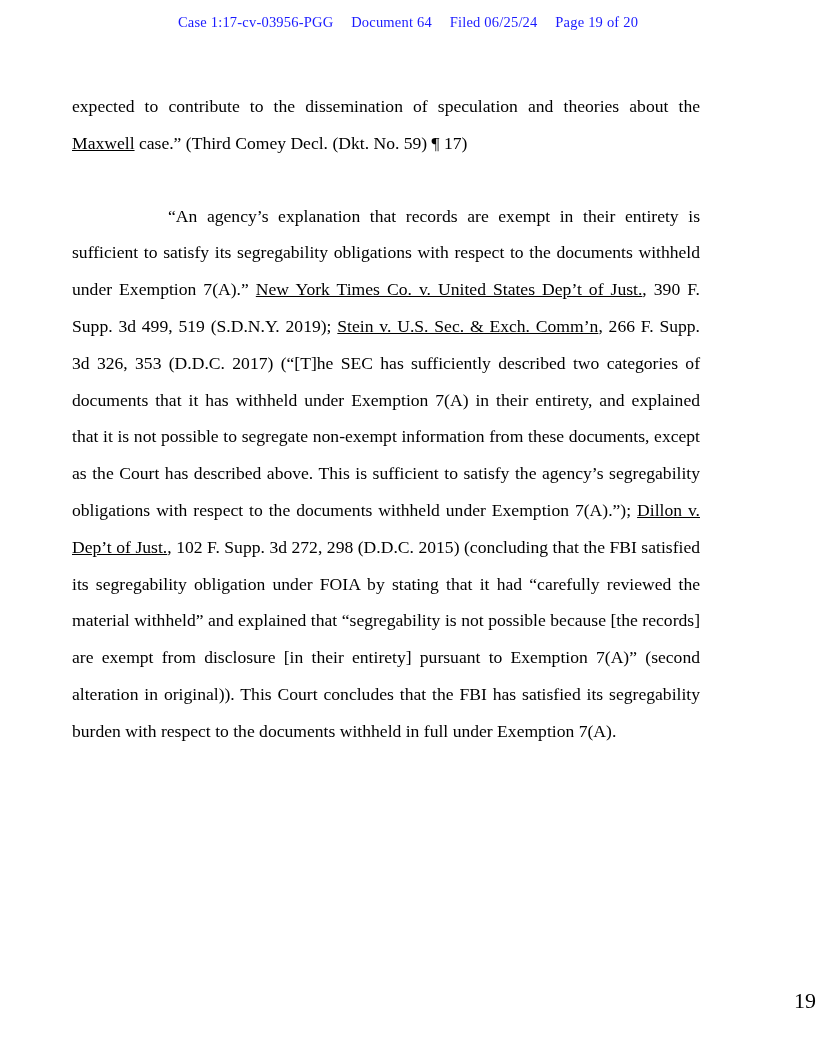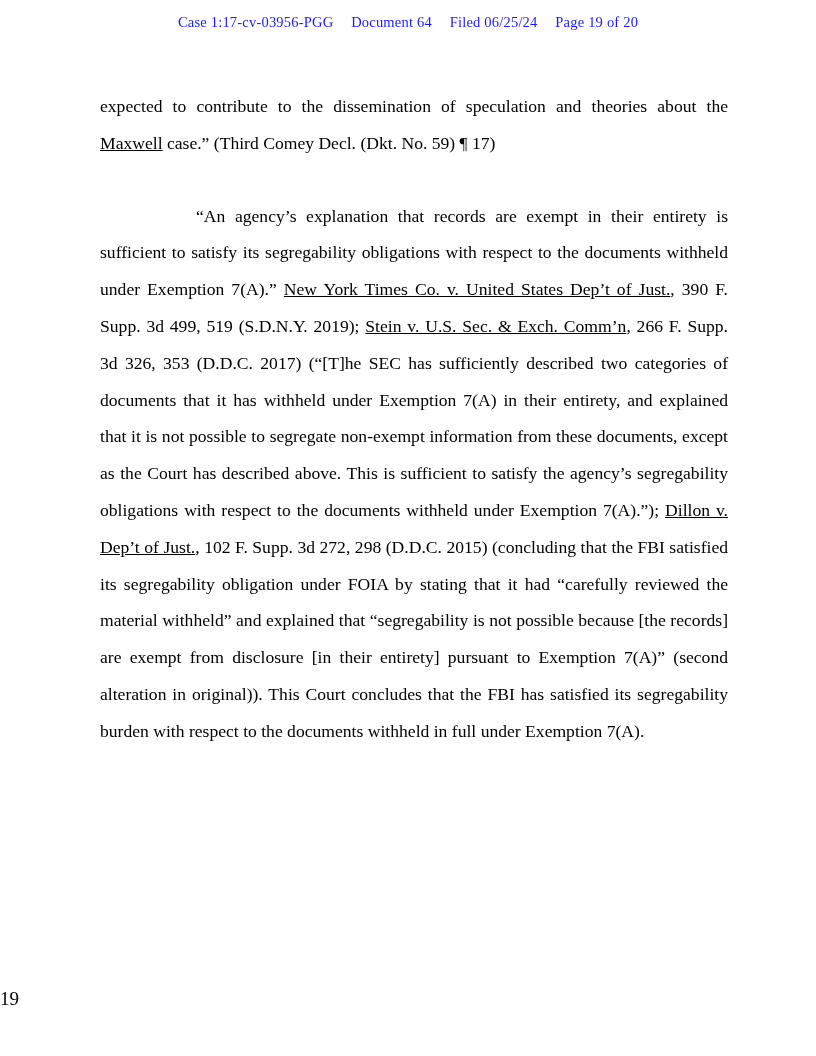"expected to contribute to the" .body-area { left: 100px -> 72px }
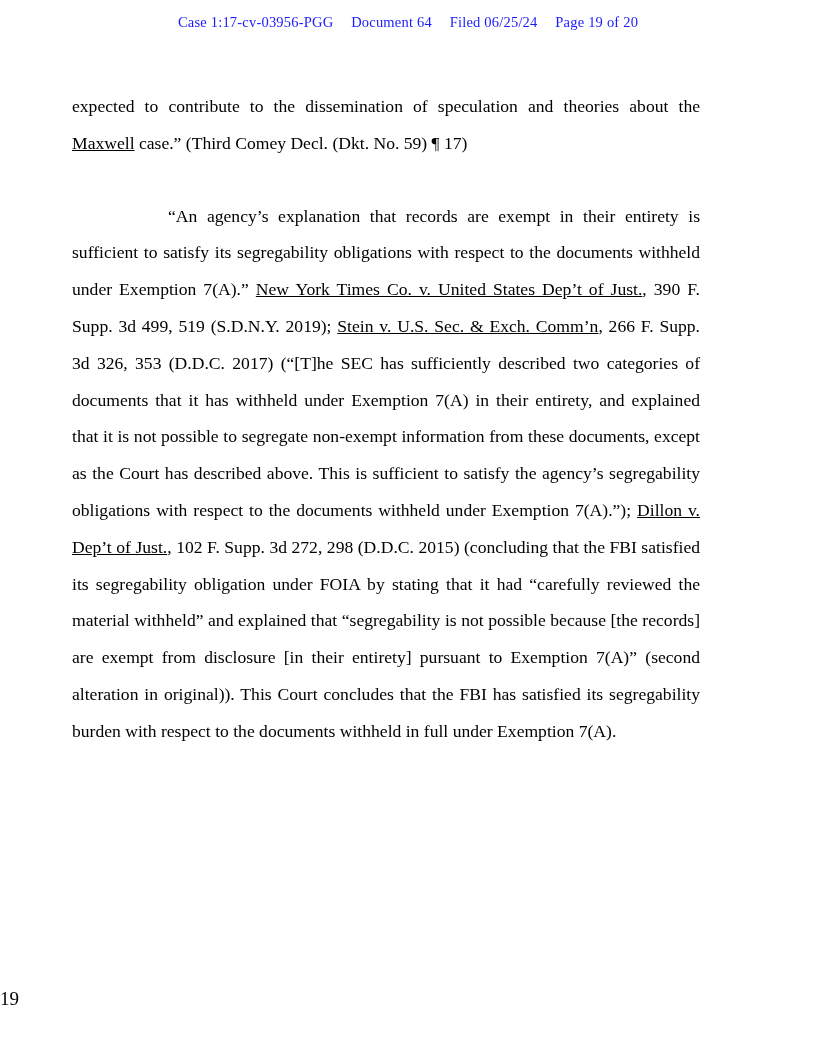"19" .pagenum { font-size: 19px -> 22px; text-align: left -> right }
